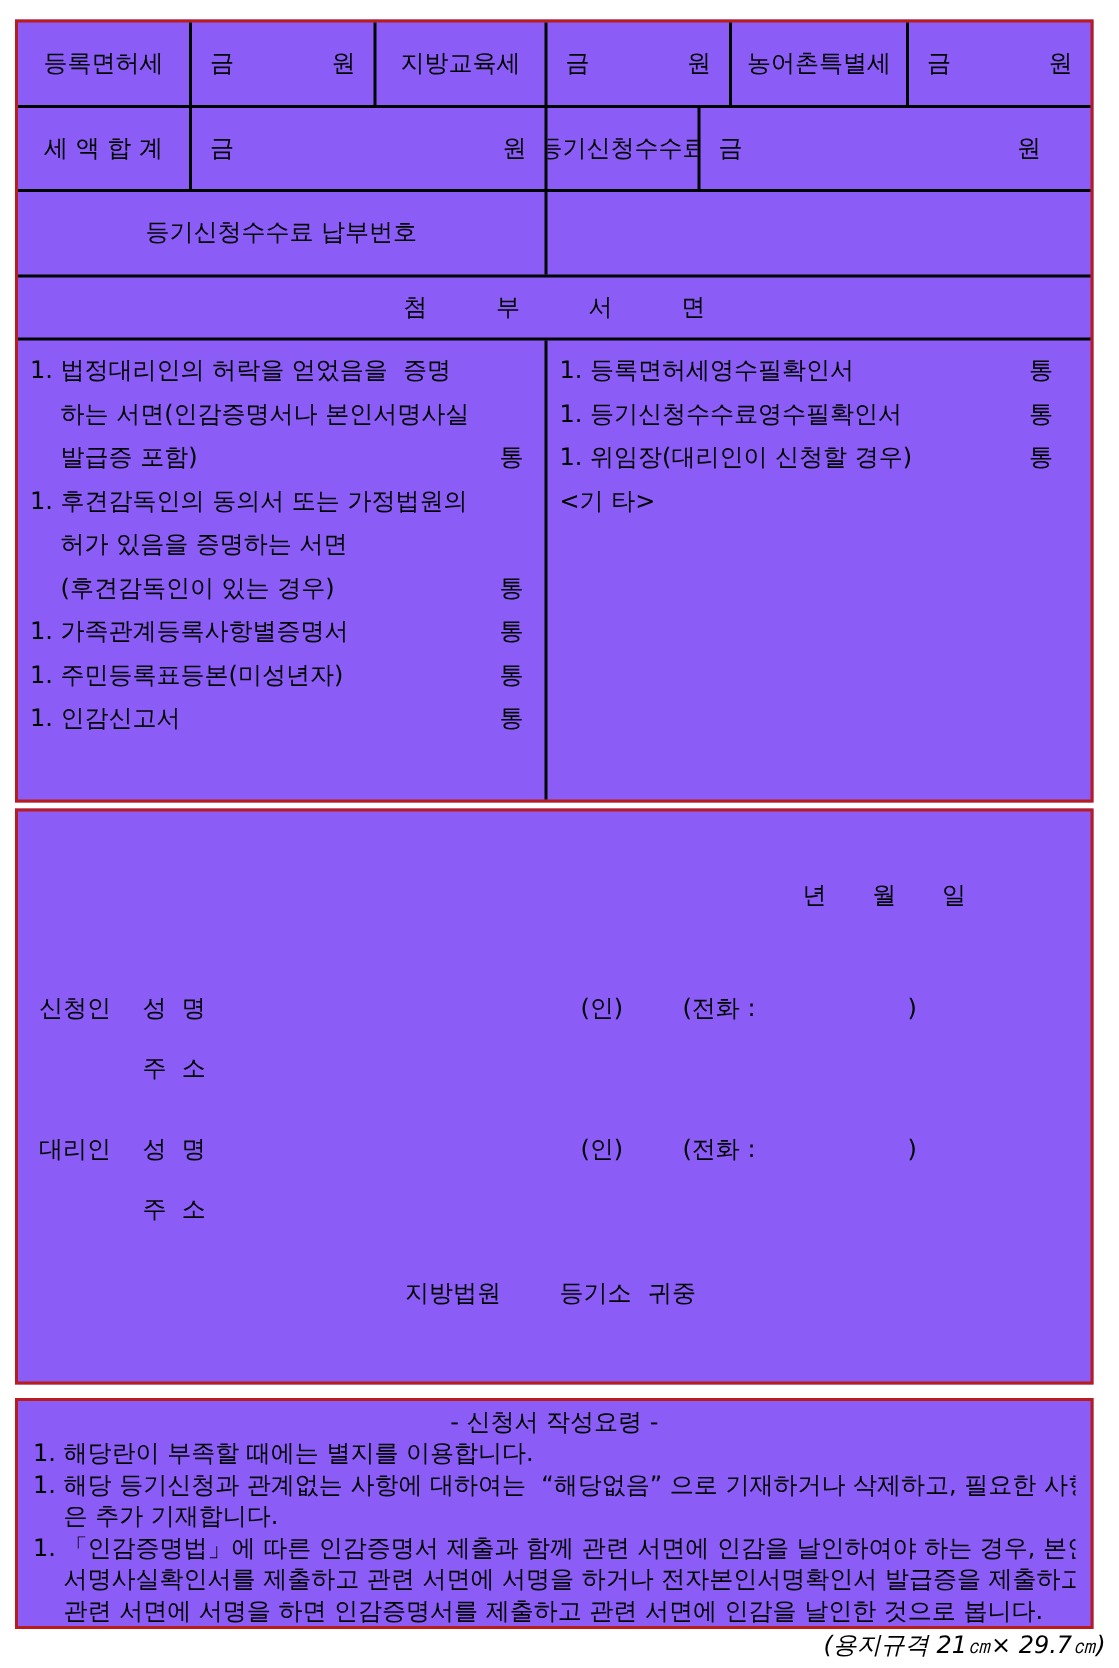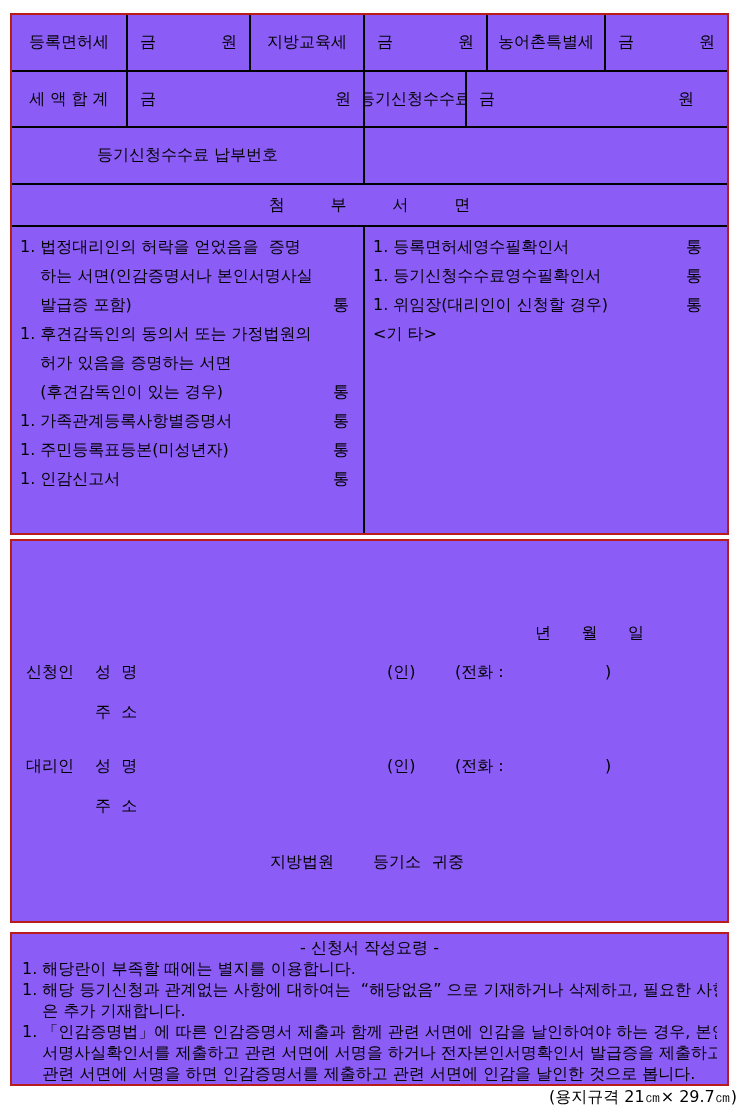"년 월 일" div.abs { margin-top: 36px -> none }
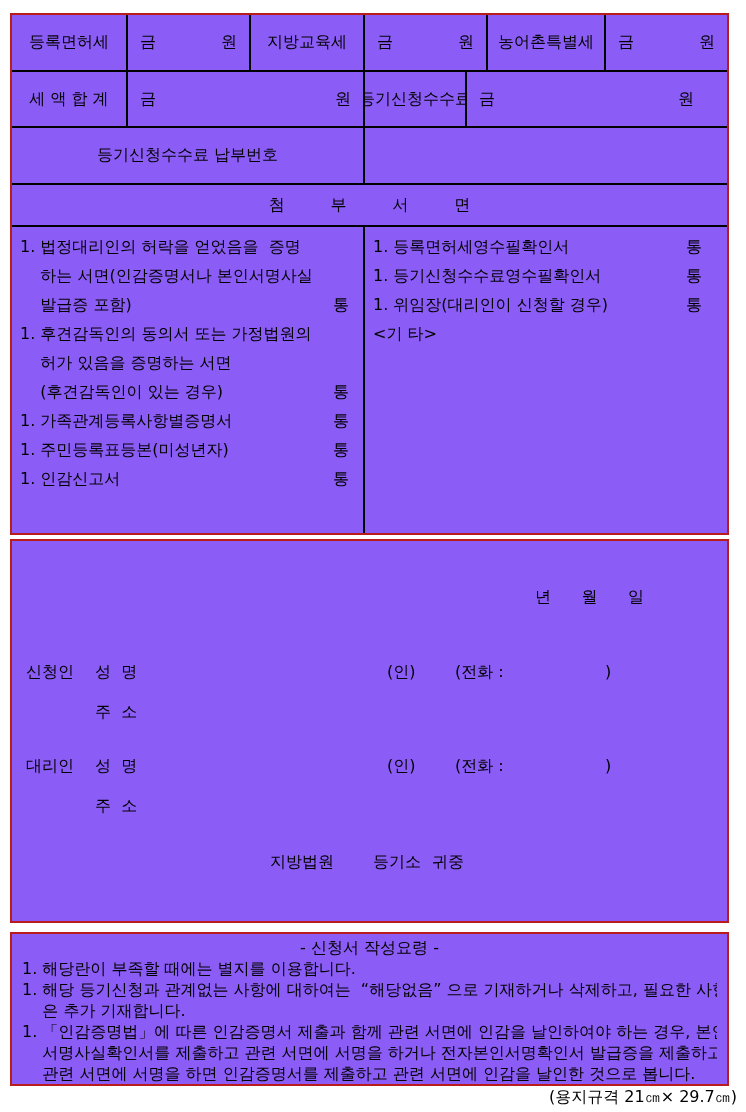"(용지규격 21㎝× 29.7㎝)" .footer-note { font-style: none -> italic }
